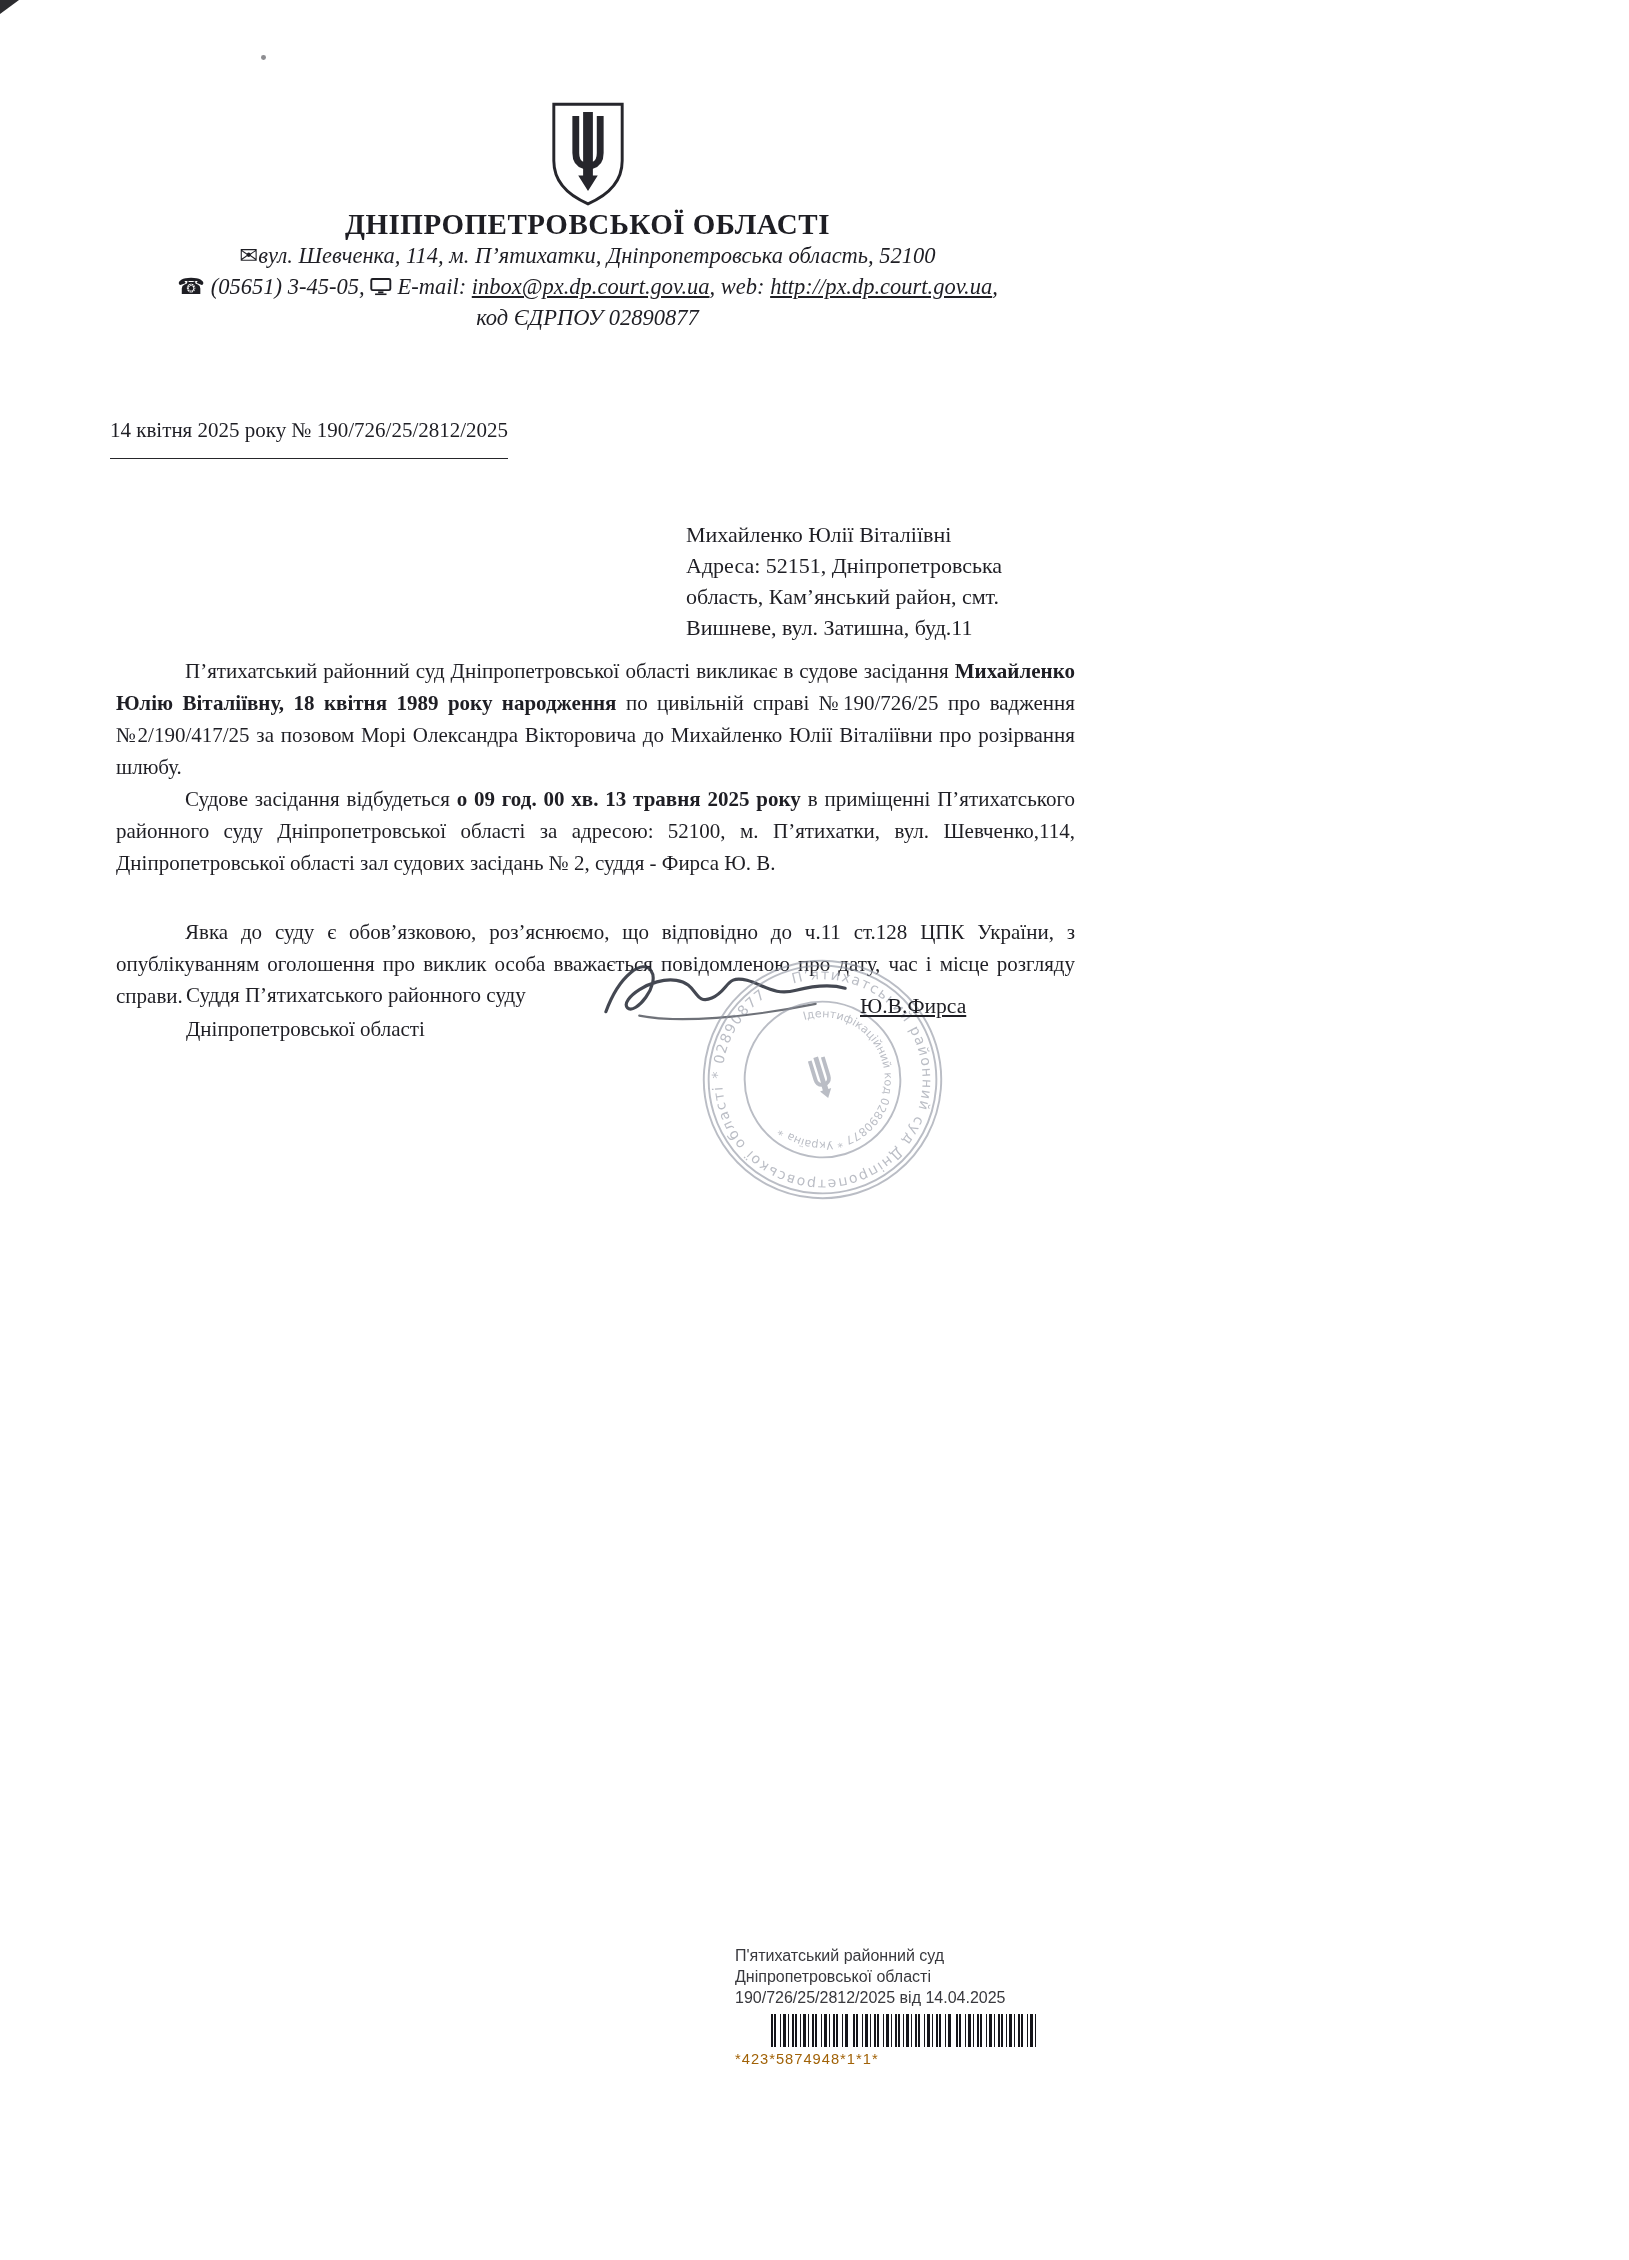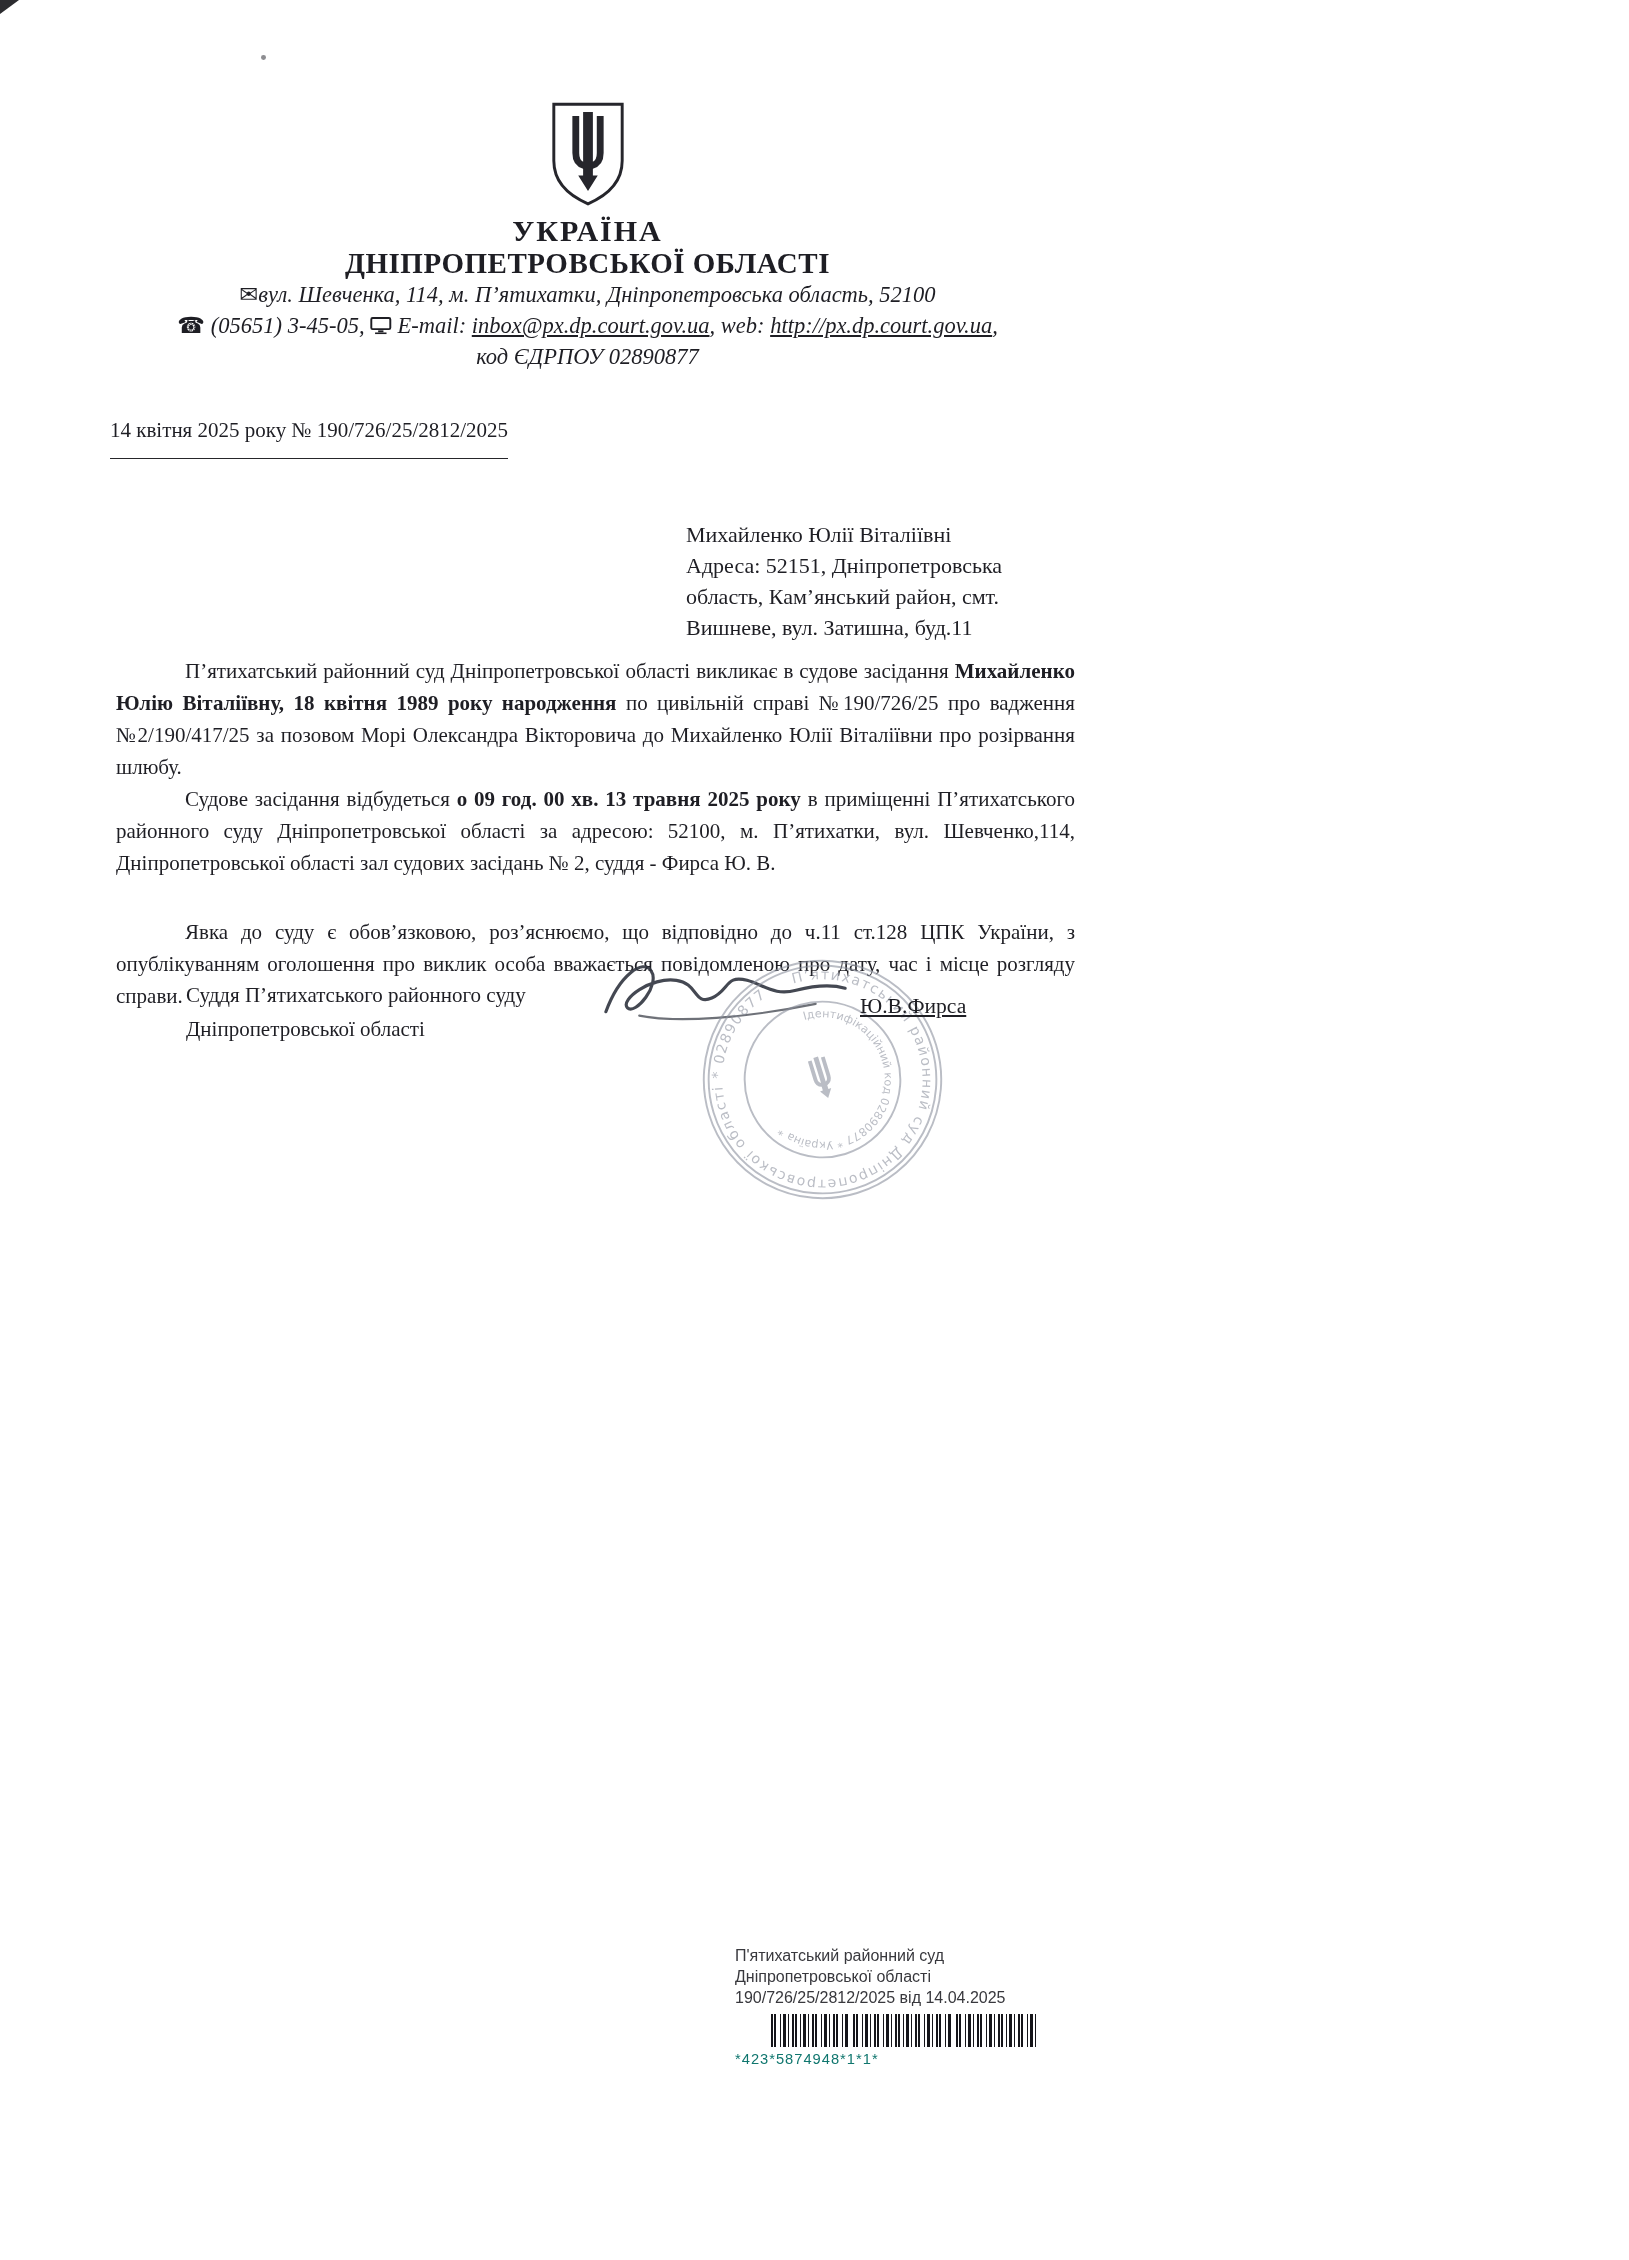"УКРАЇНА" div.country { html: <div>УКРАЇНА</div> -> none }
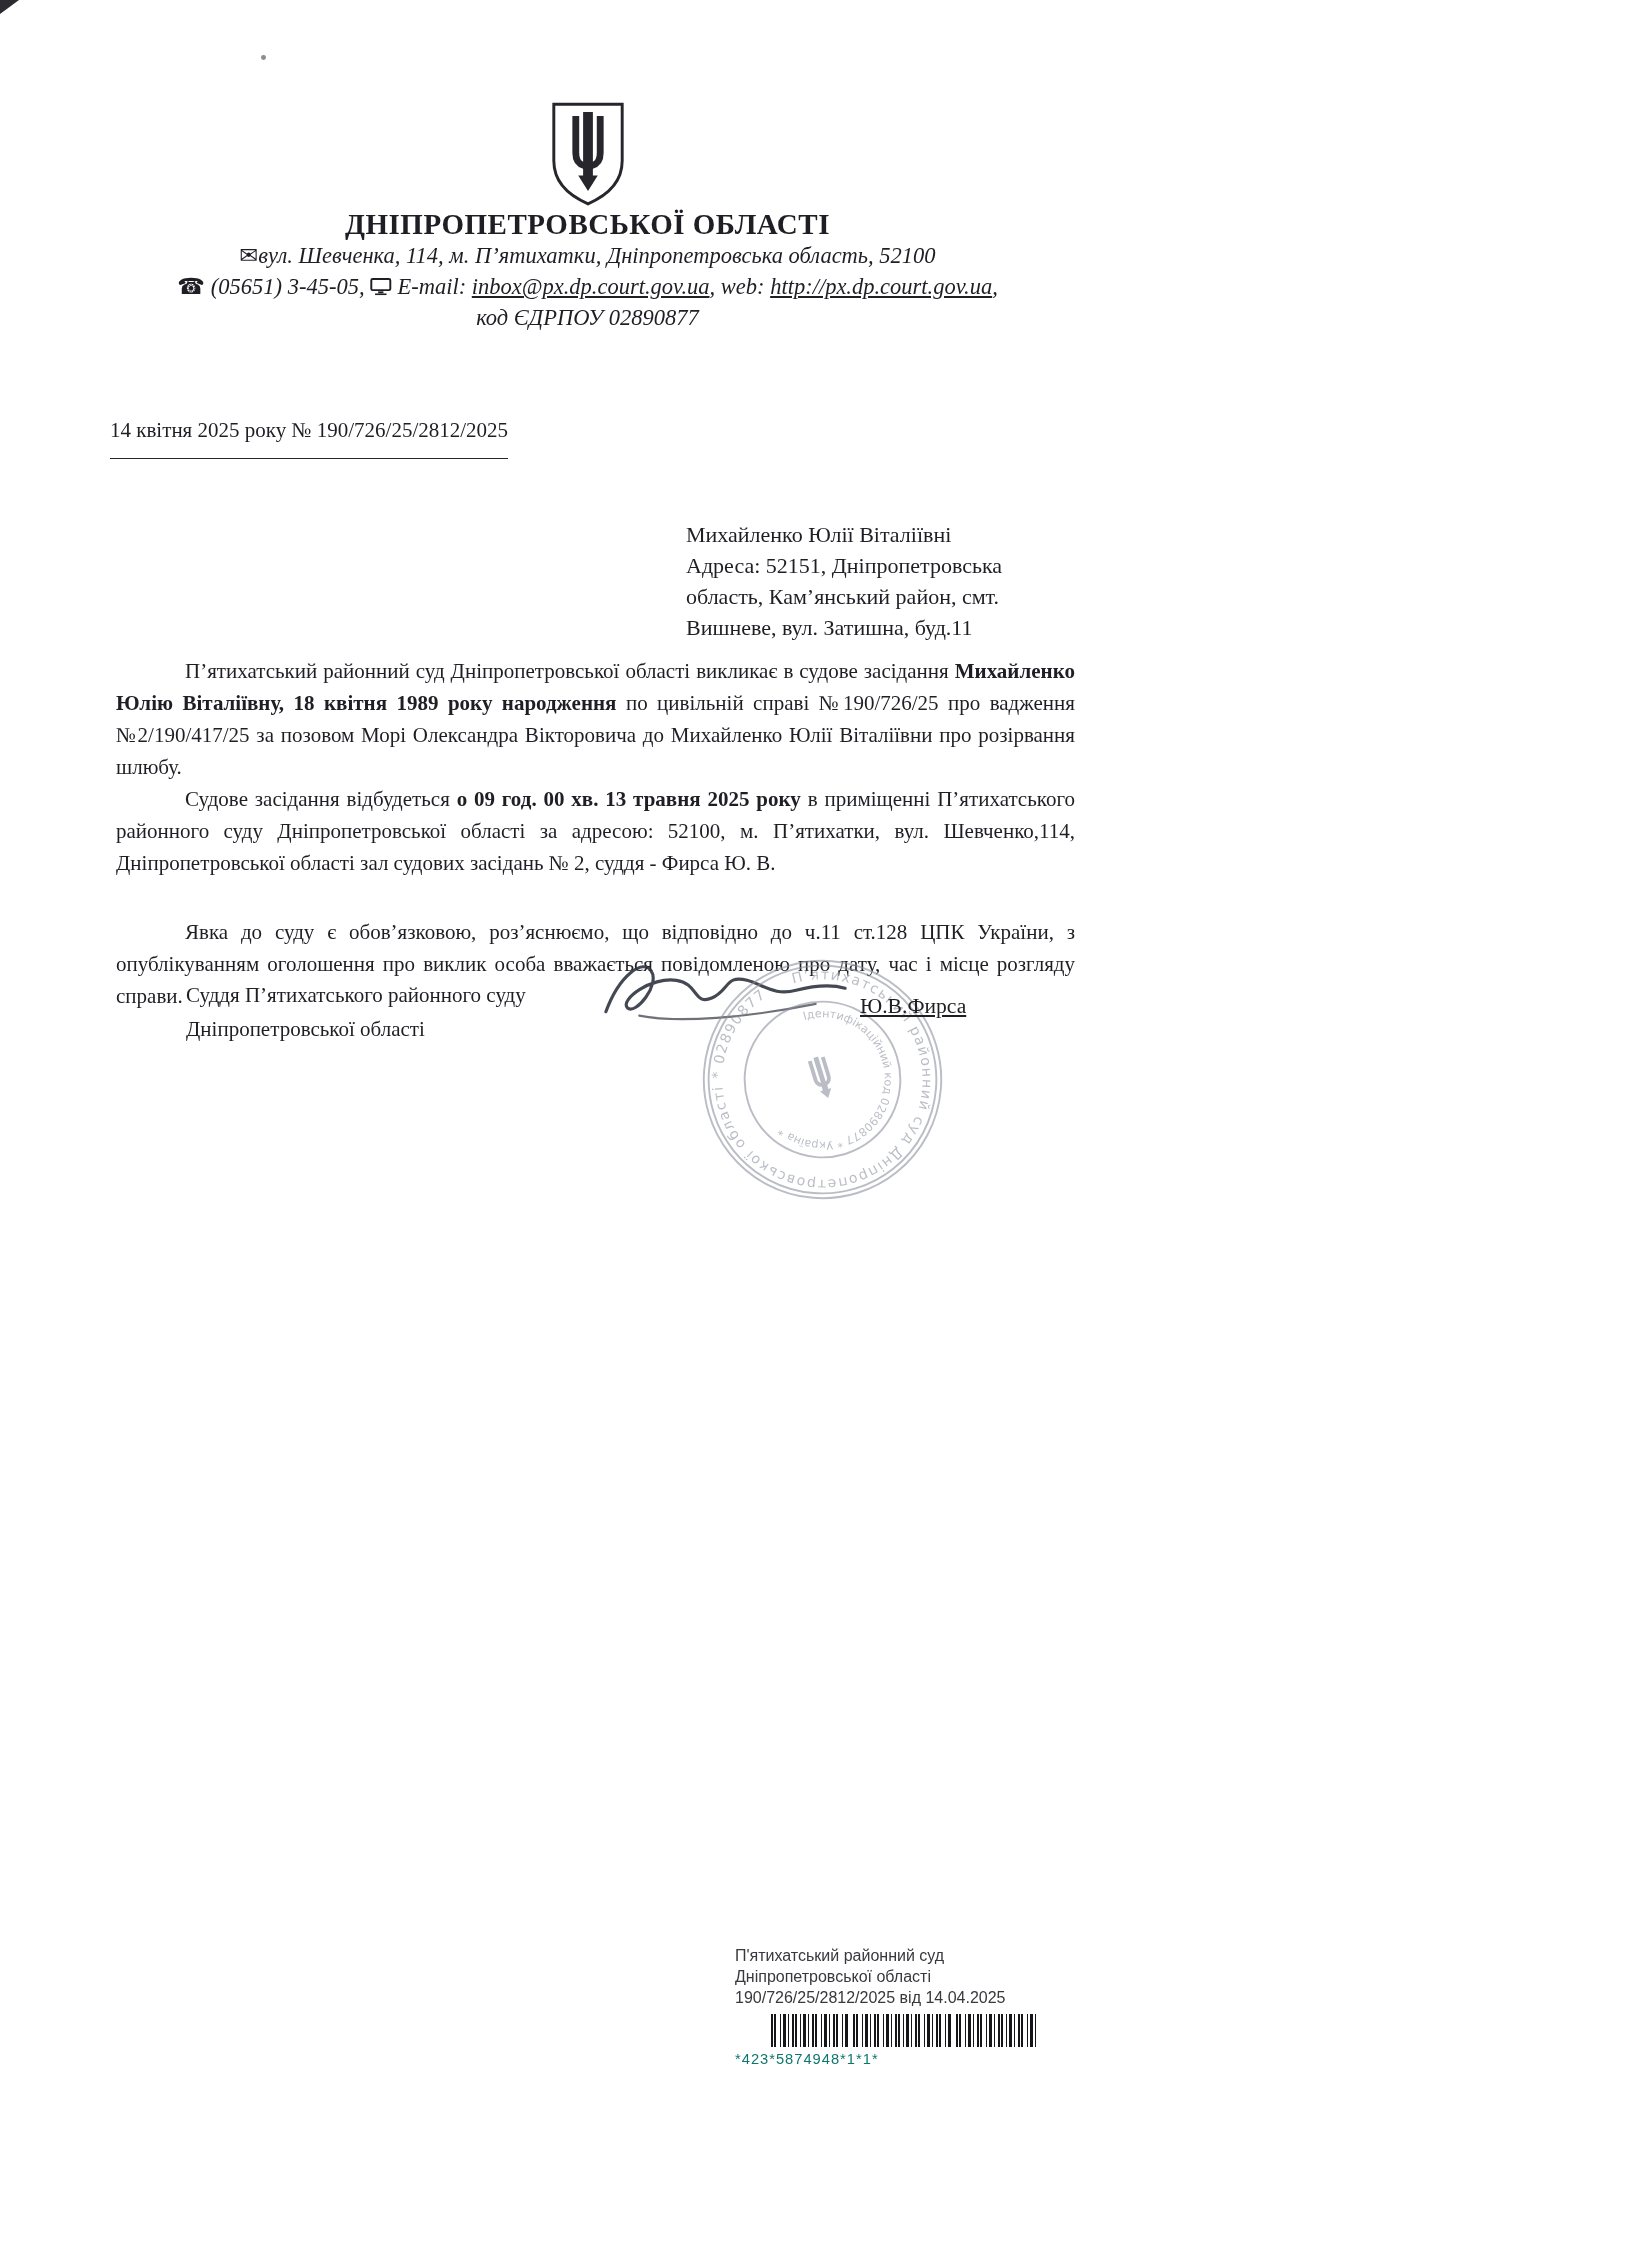"*423*5874948*1*1*" .barcode-text { color: #0f766e -> #a16207 }
